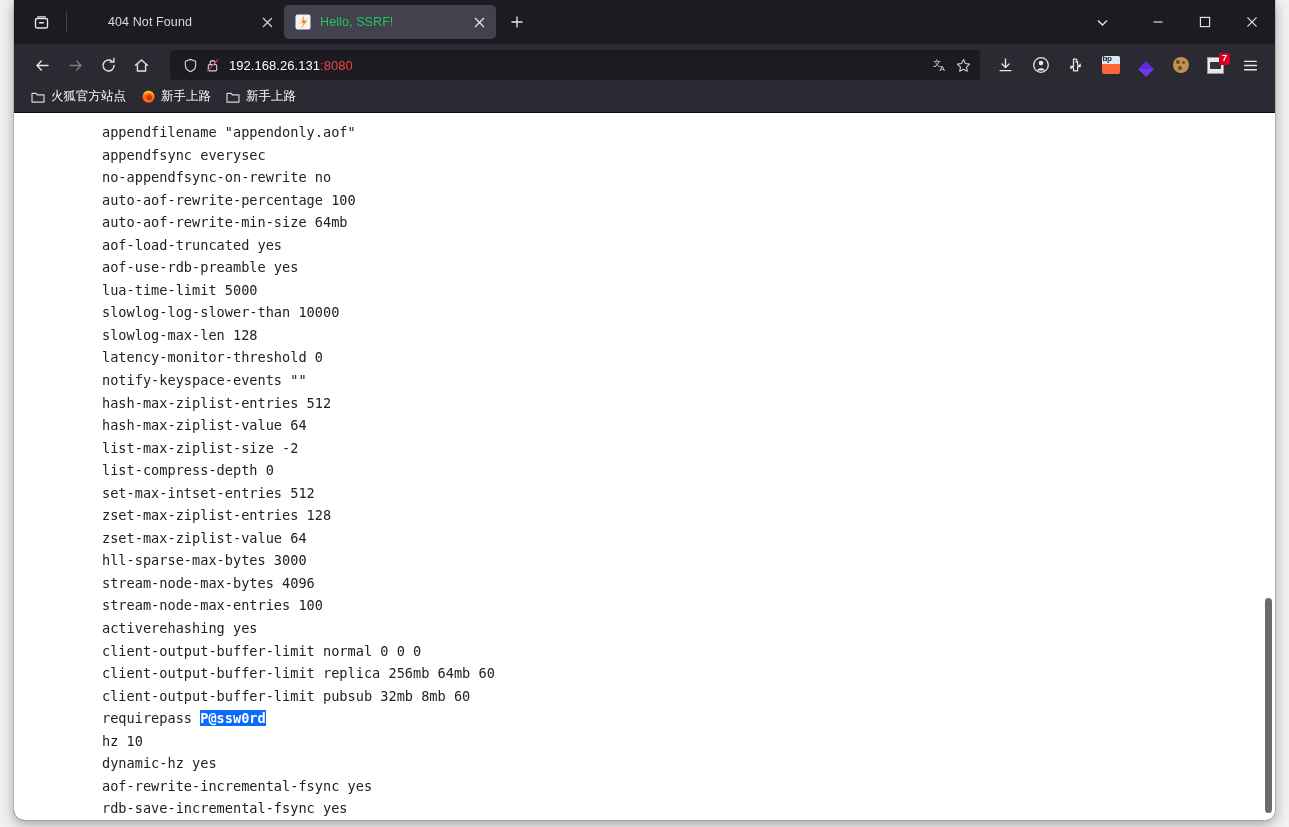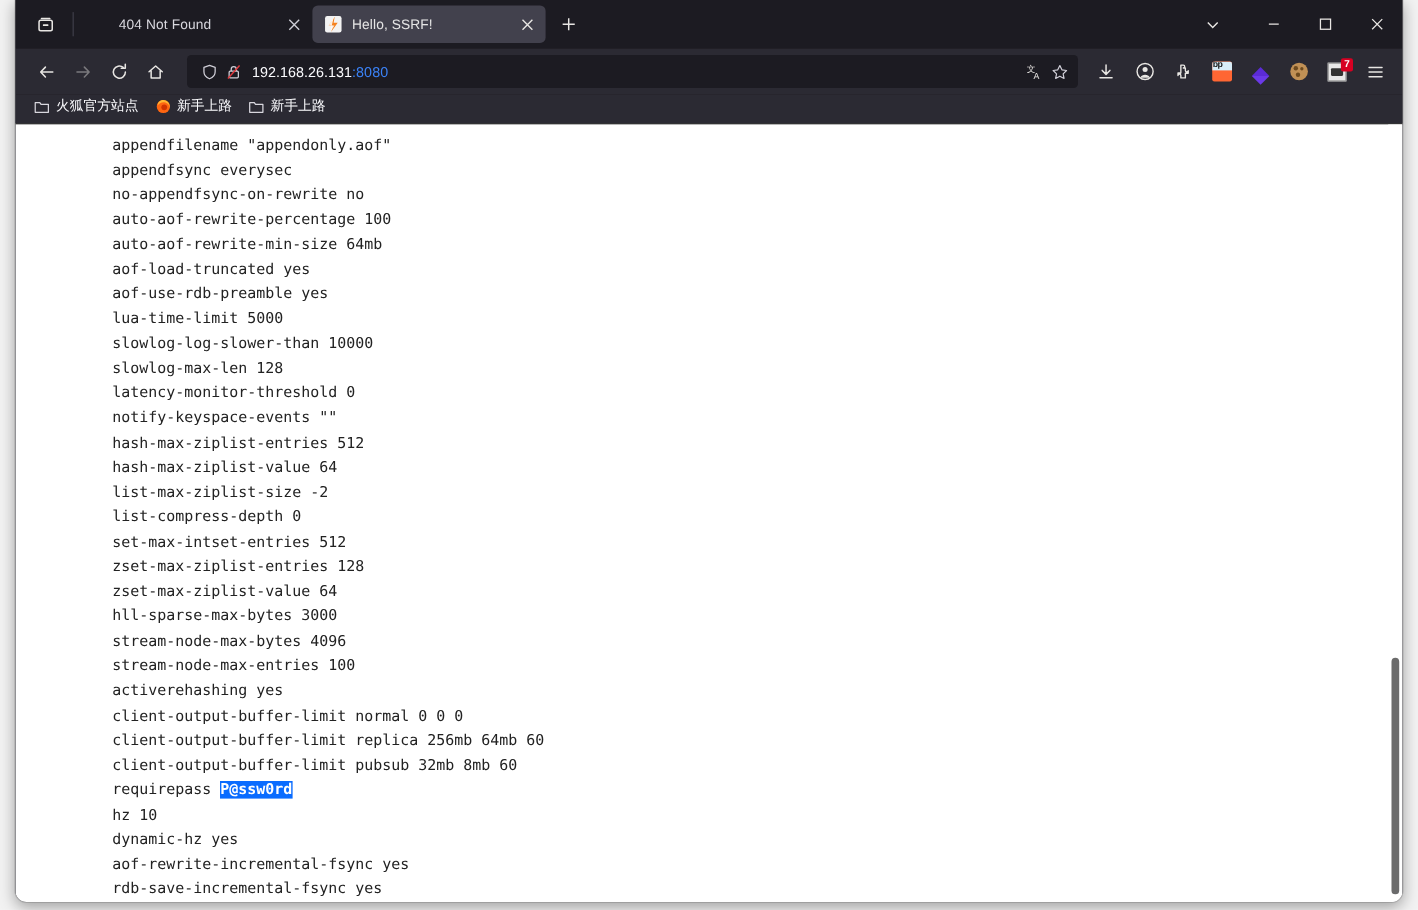"Hello, SSRF!" .tab.active { color: #e5e5e5 -> #22c55e }
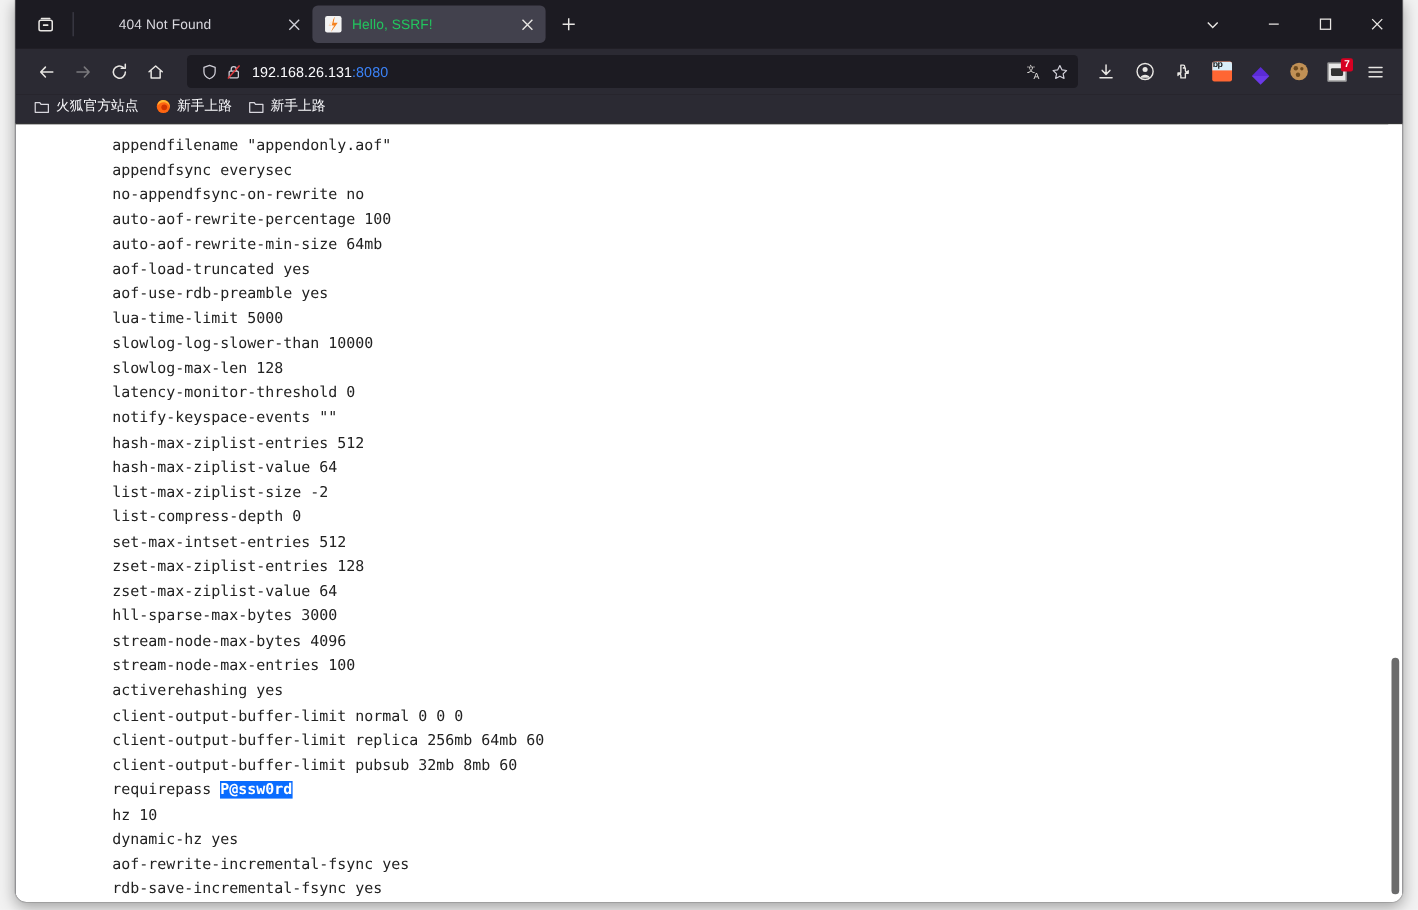":8080" #urlbar-text .port { color: #3b82f6 -> #ef4444 }
